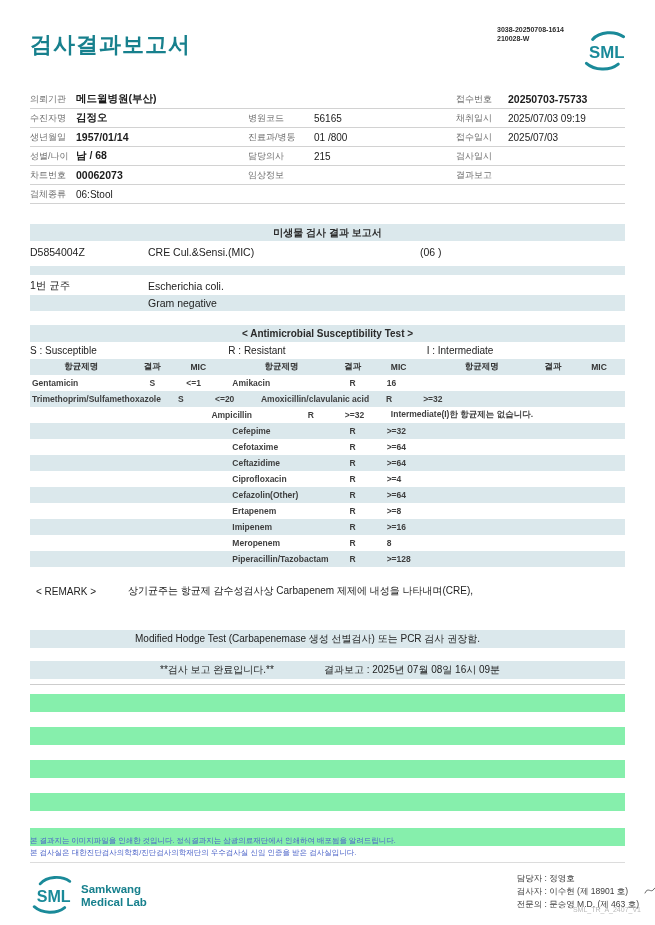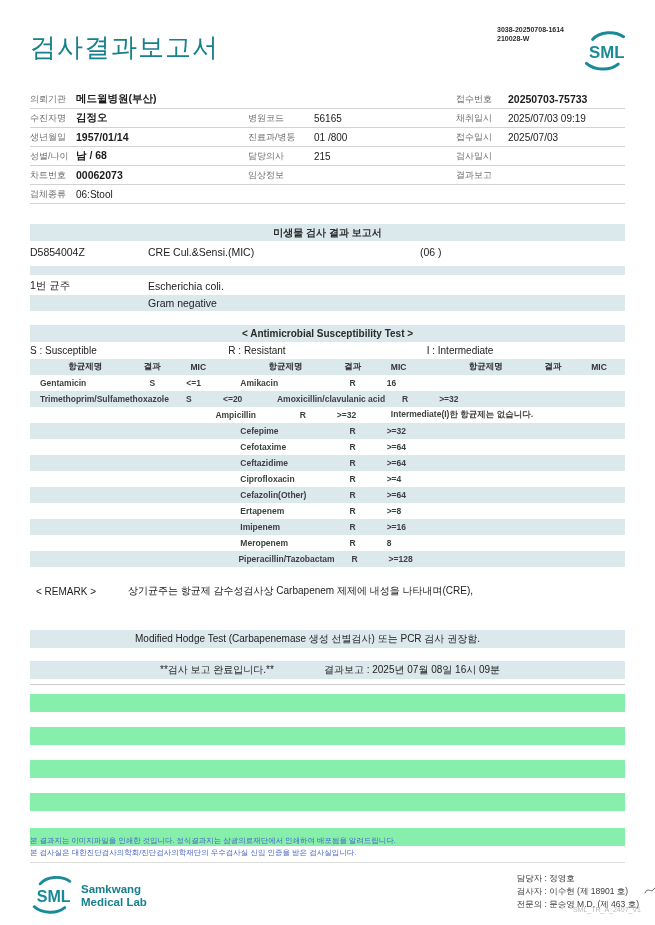"검사결과보고서" .title { font-size: 26px -> 22px; font-weight: normal -> bold }
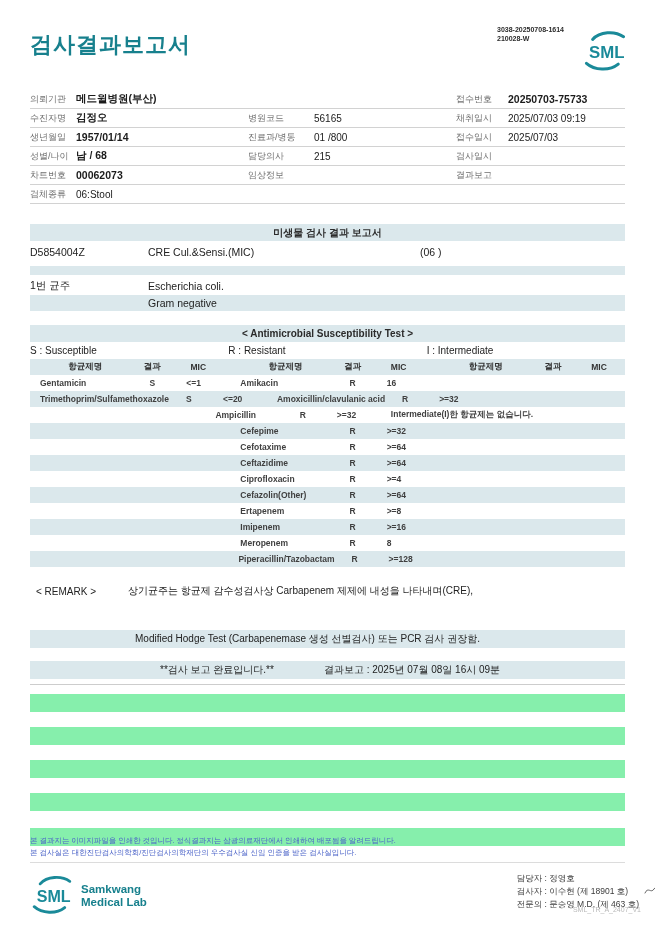"항균제명" .ast-group { padding-left: 8px -> none }
